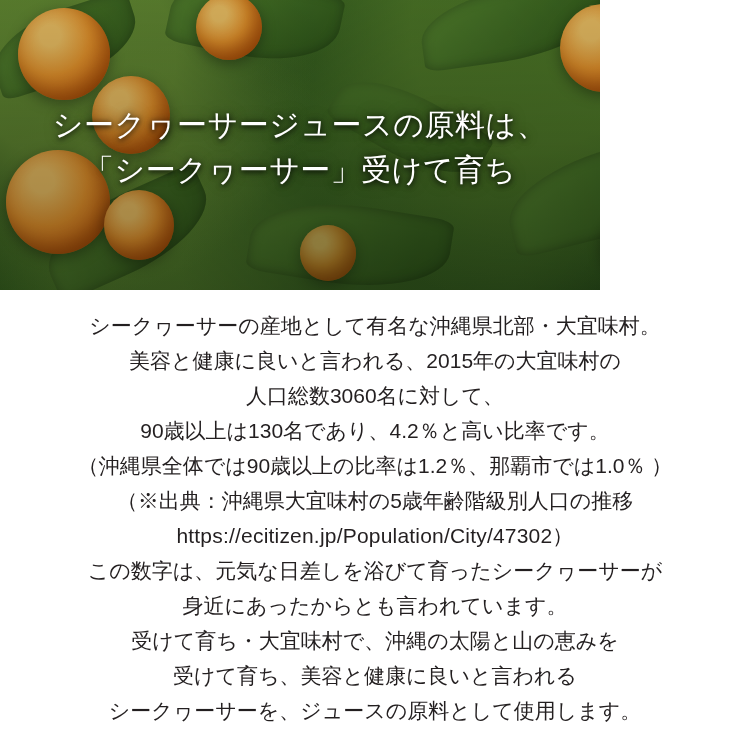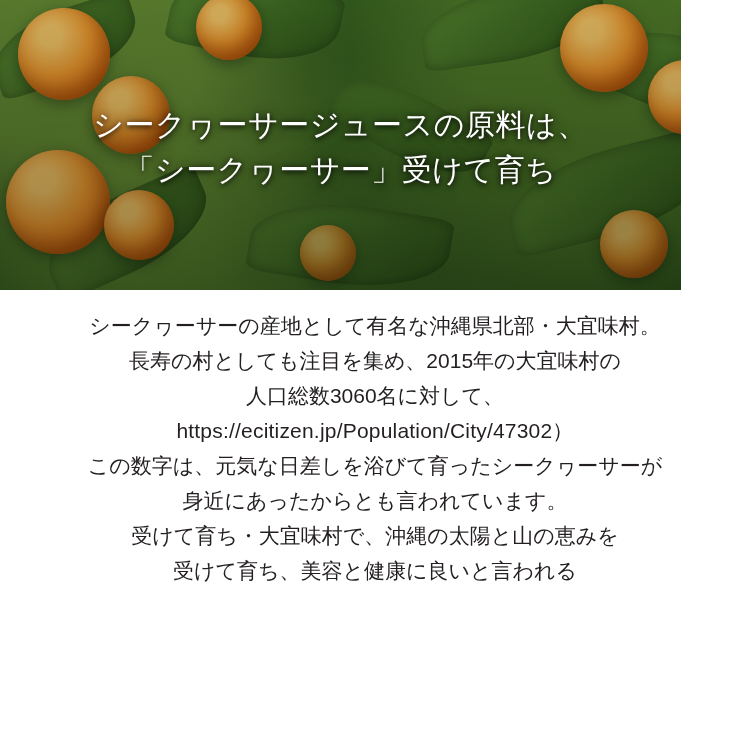"シークヮーサージュースの原料は、" .hero { width: 681px -> 600px }
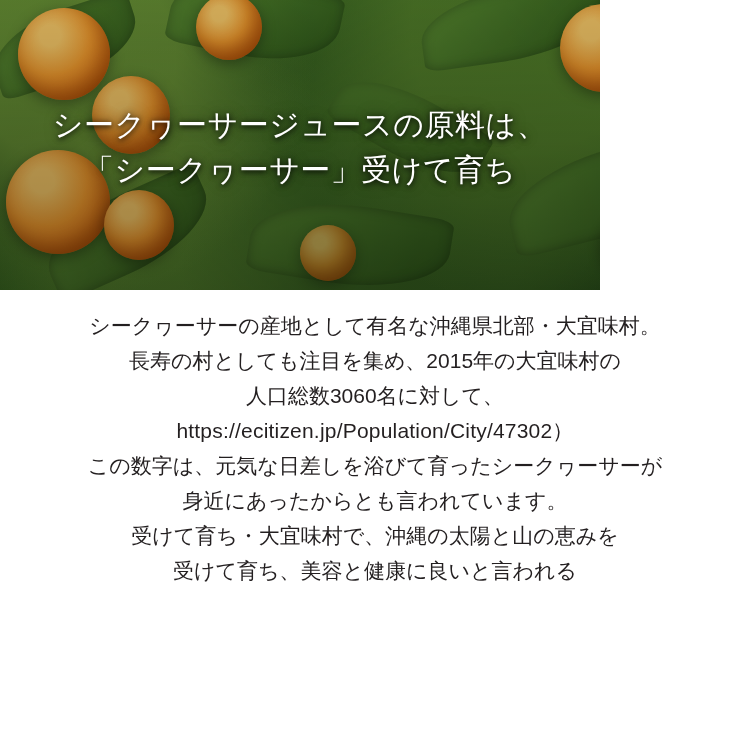"長寿の村としても注目を集め、2015年の大宜味村の" div.tline { text: 長寿の村としても注目を集め -> 美容と健康に良いと言われる }
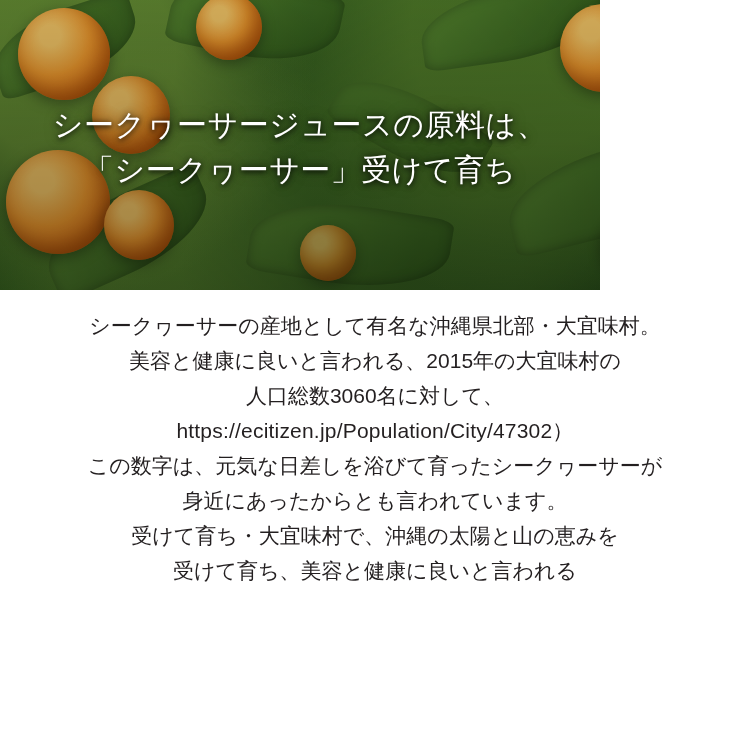"90歳以上は130名であり、4.2％と高い比率です。" div.tline { html: none -> <div>90歳以上は130名であり、4.2％と高い比率です。</div> }
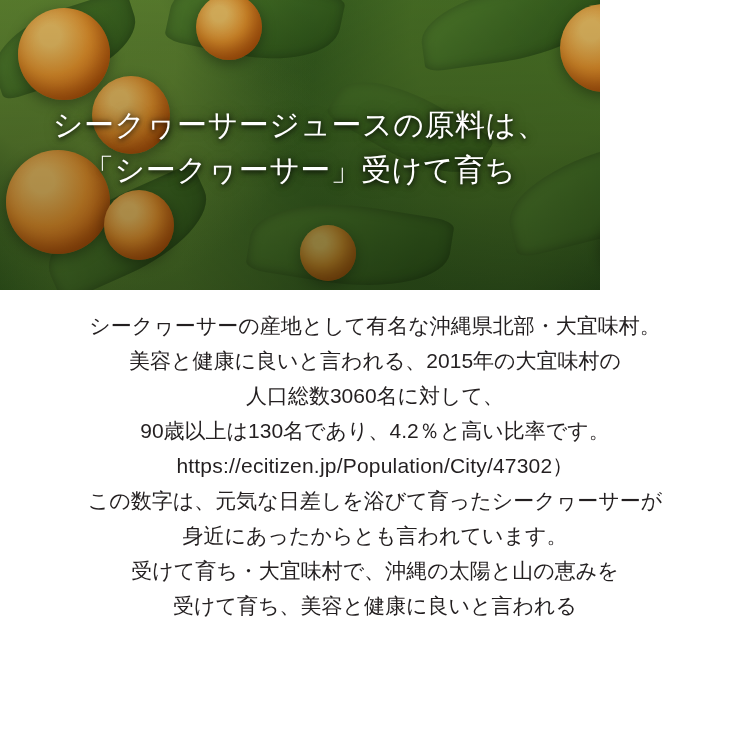"（沖縄県全体では90歳以上の比率は1.2％、那覇市では1.0％ ）" div.tline { html: none -> <div>（沖縄県全体では90歳以上の比率は1.2％、那覇市では1.0％ ）</div> }
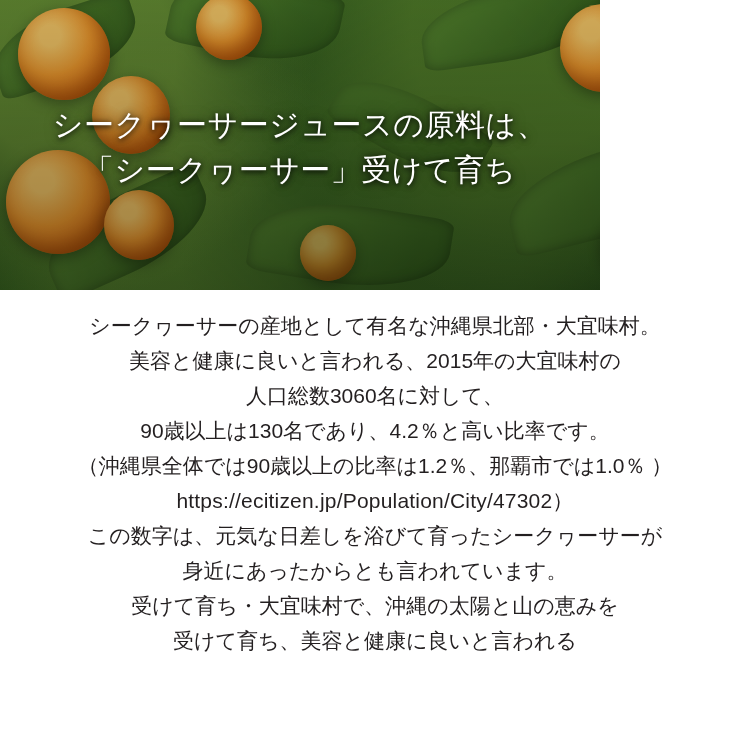"（※出典：沖縄県大宜味村の5歳年齢階級別人口の推移" div.tline { html: none -> <div>（※出典：沖縄県大宜味村の5歳年齢階級別人口の推移</div> }
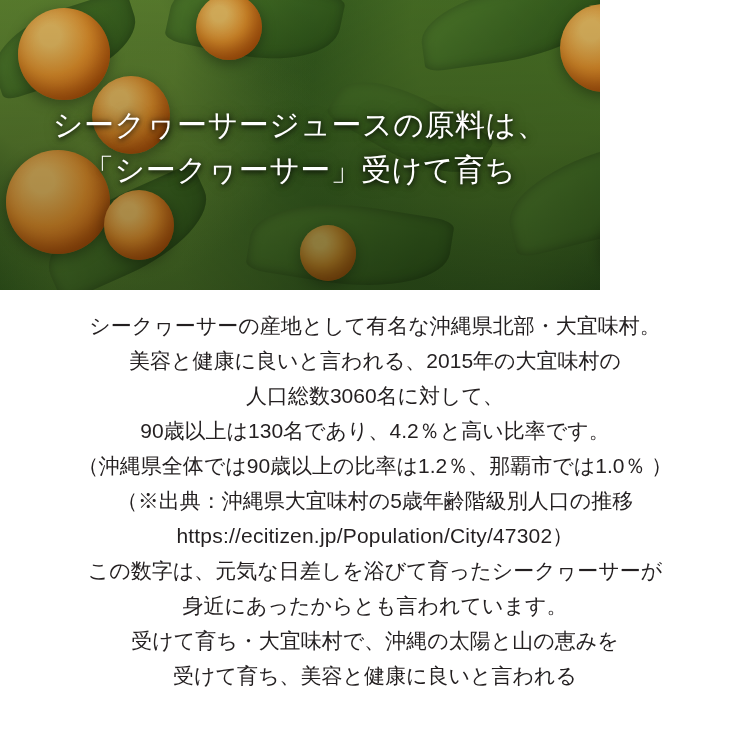"シークヮーサーを、ジュースの原料として使用します。" div.tline { html: none -> <div>シークヮーサーを、ジュースの原料として使用します。</div> }
